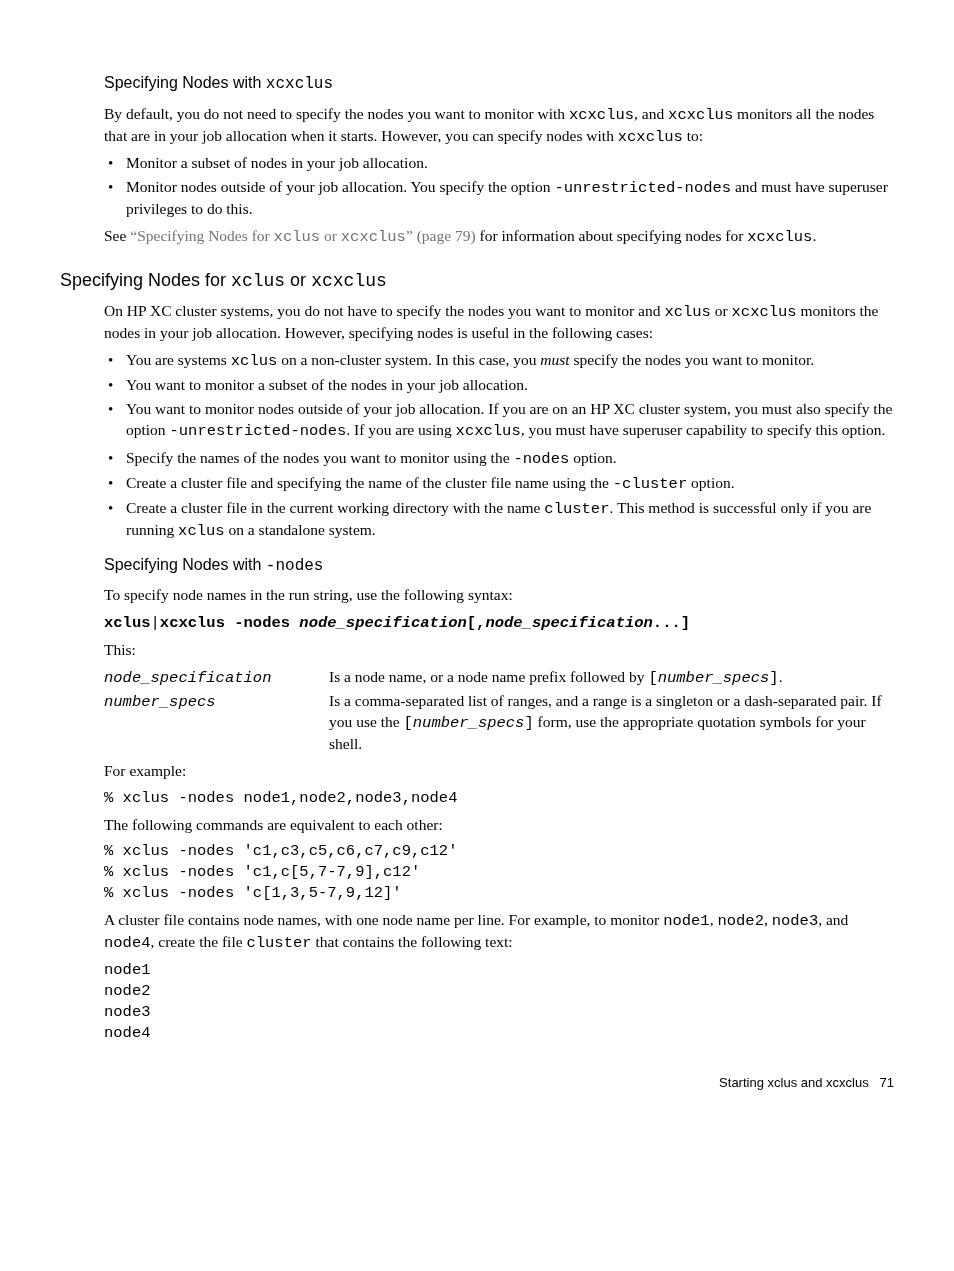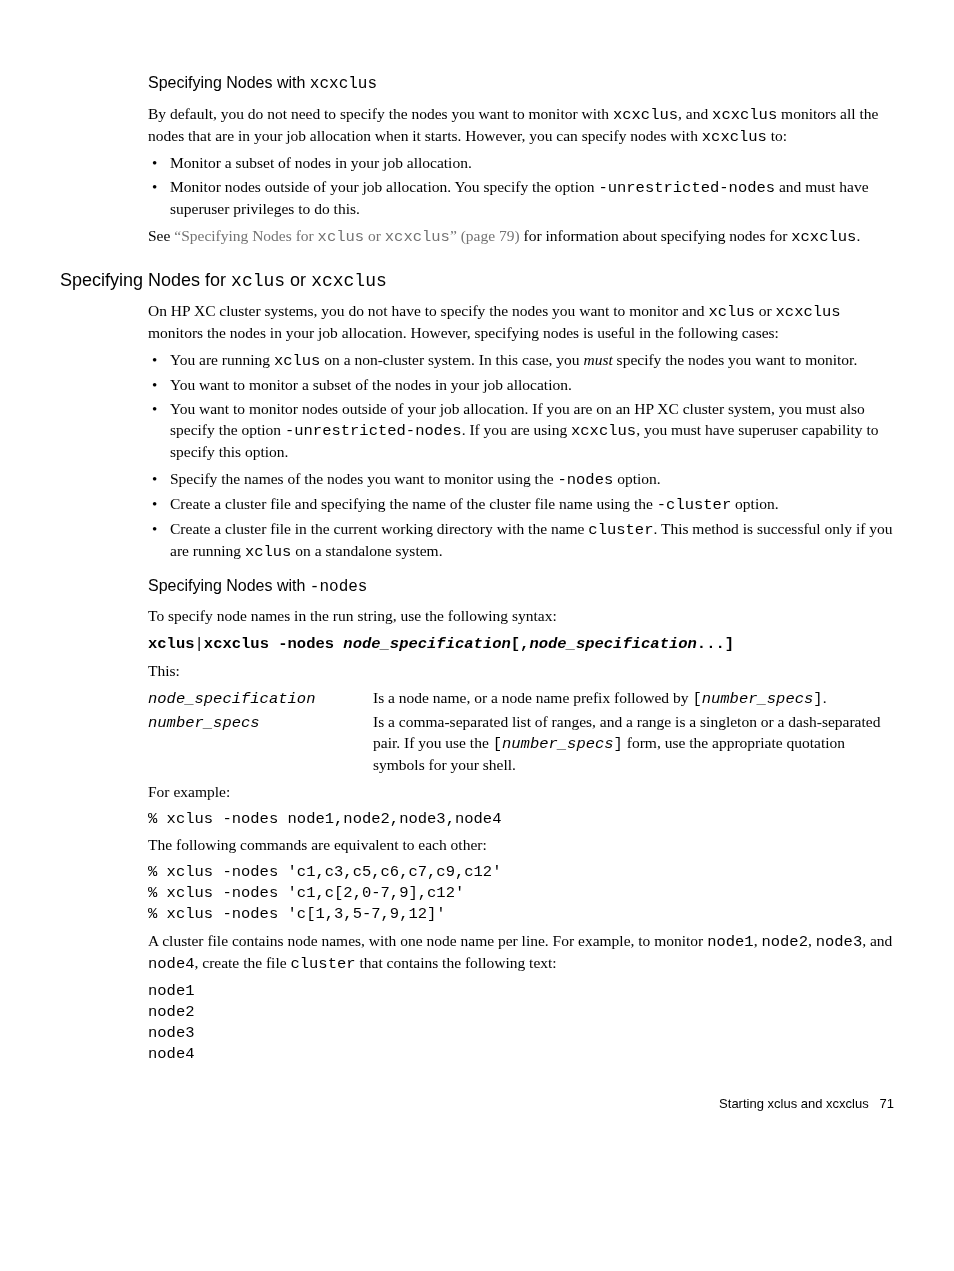"Specifying Nodes with xcxclus" .indent1 { margin-left: 88px -> 44px }
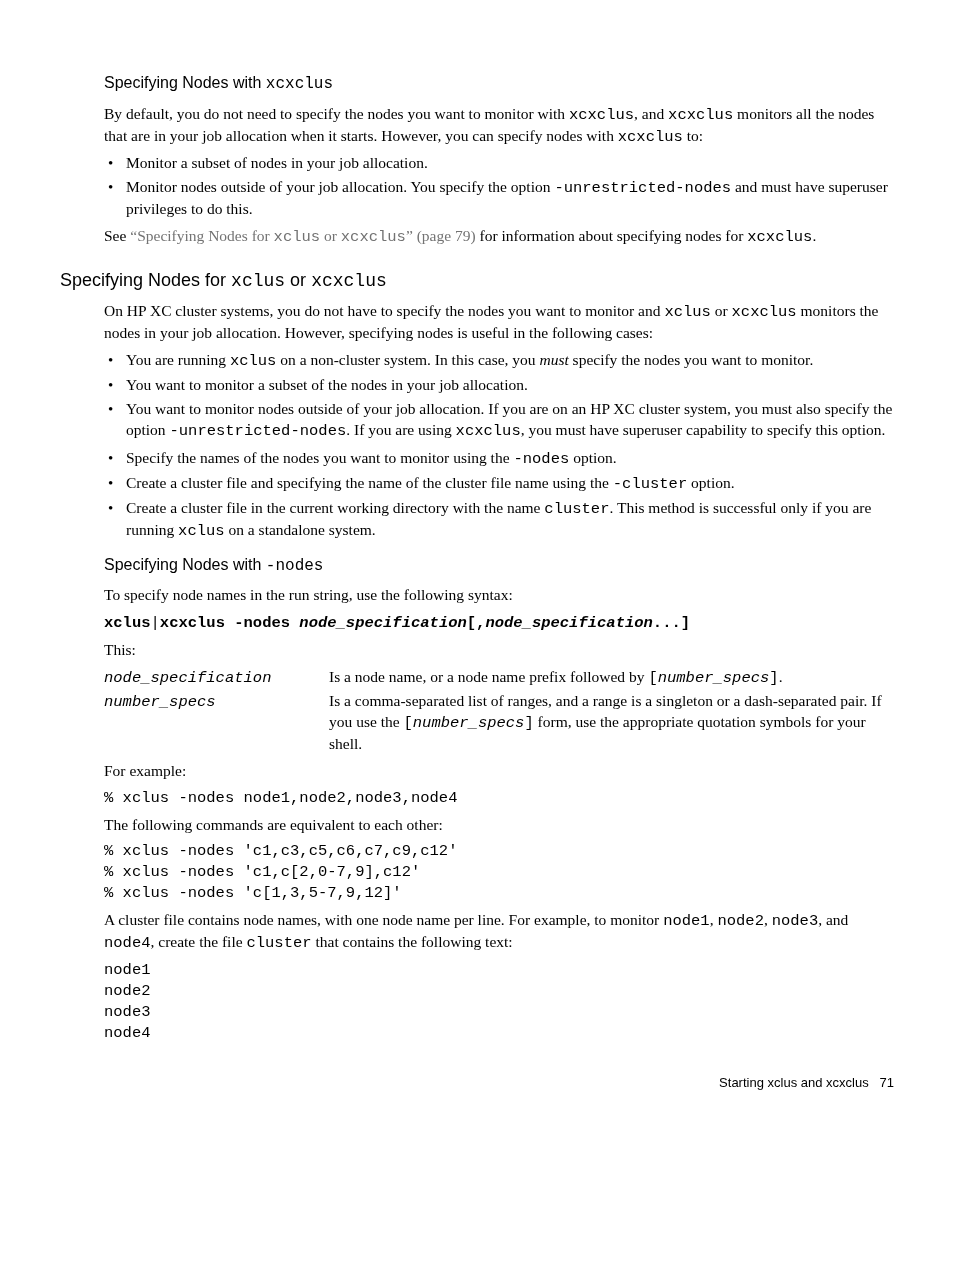"You are running" span { text: running -> systems }
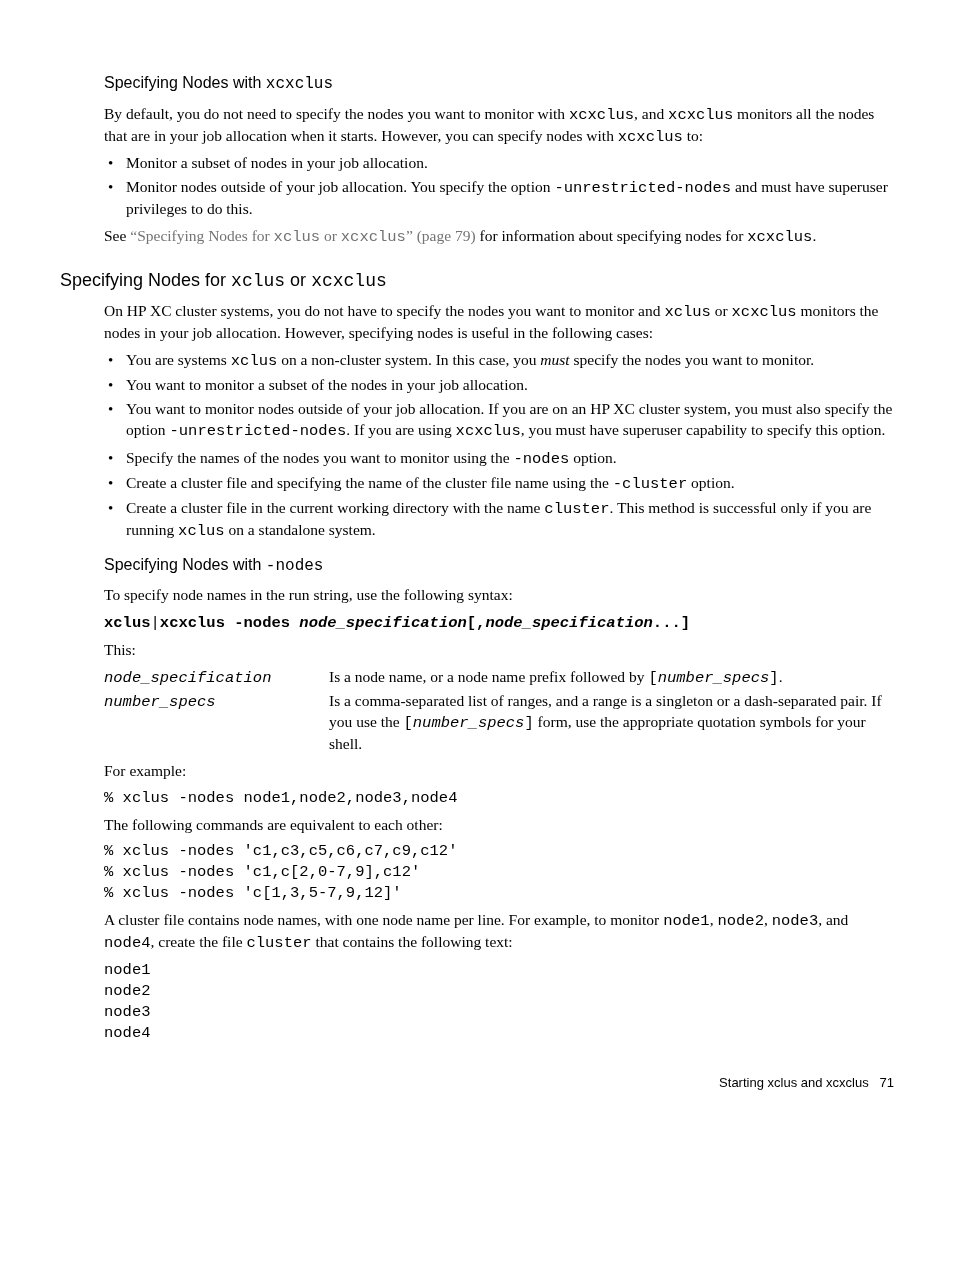"% xclus -nodes 'c1,c3,c5,c6,c7,c9,c12'" div.pre { text: 2,0-7,9 -> 5,7-7,9 }
